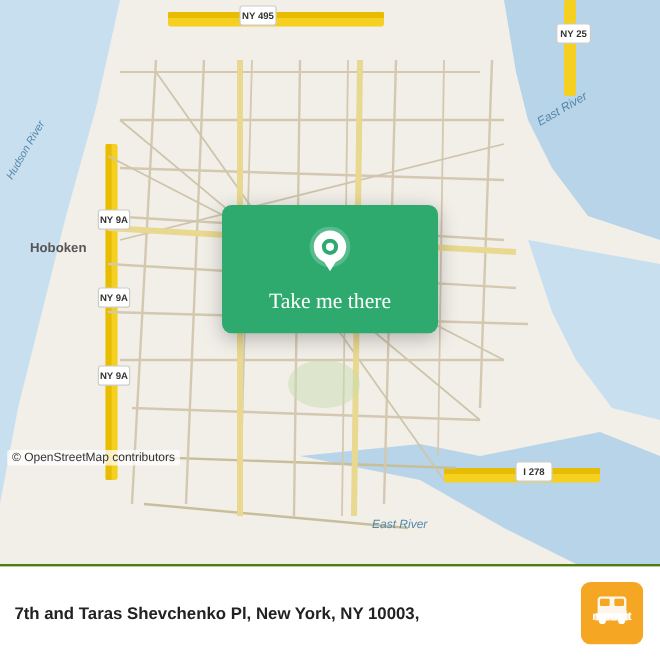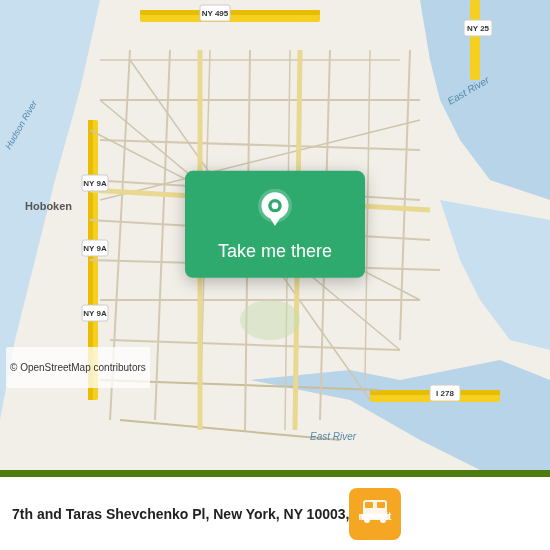"Take me there" #take-me-there-btn { font-family: none -> Liberation Serif, serif }
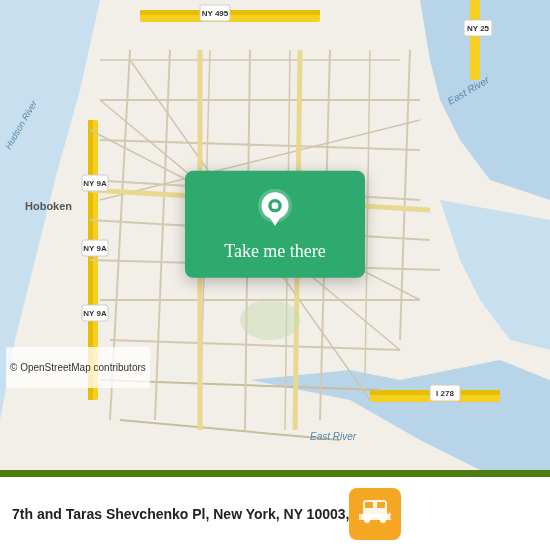"© OpenStreetMap contributors" #osm-attribution { padding: 15px 4px -> 1px 4px }
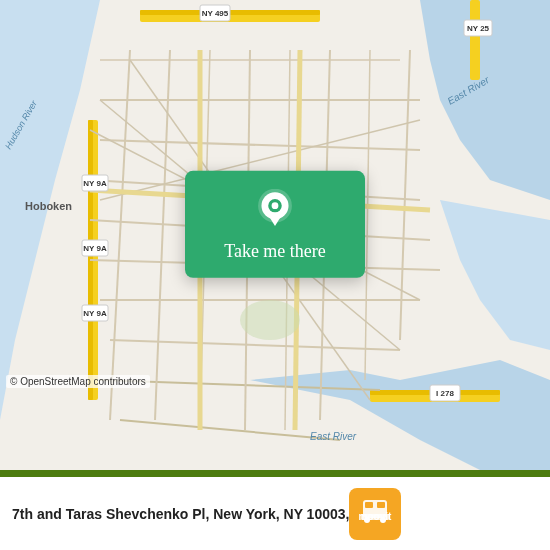"7th and Taras Shevchenko Pl," #bottom-bar { border-top: 7px solid #4d7c0f -> 2px solid #4d7c0f; justify-content: none -> space-between }
